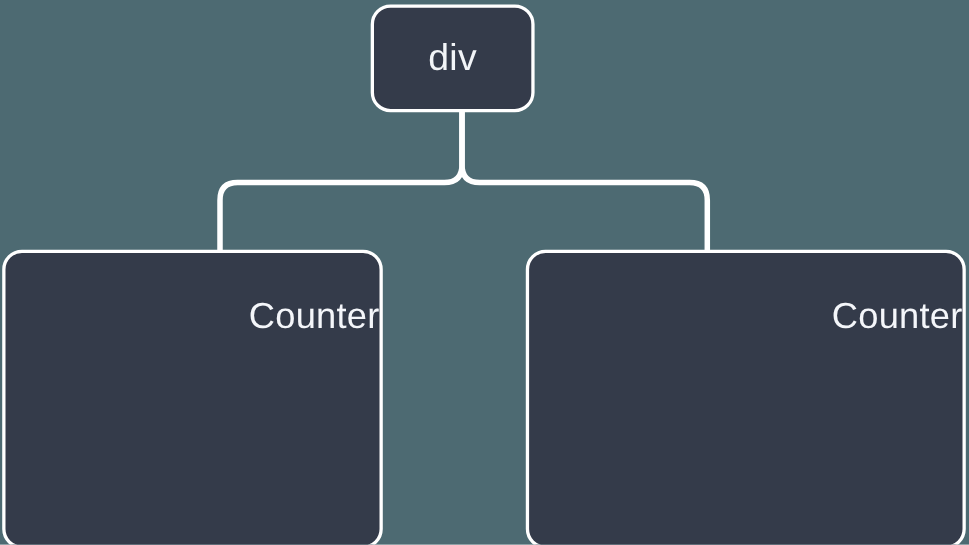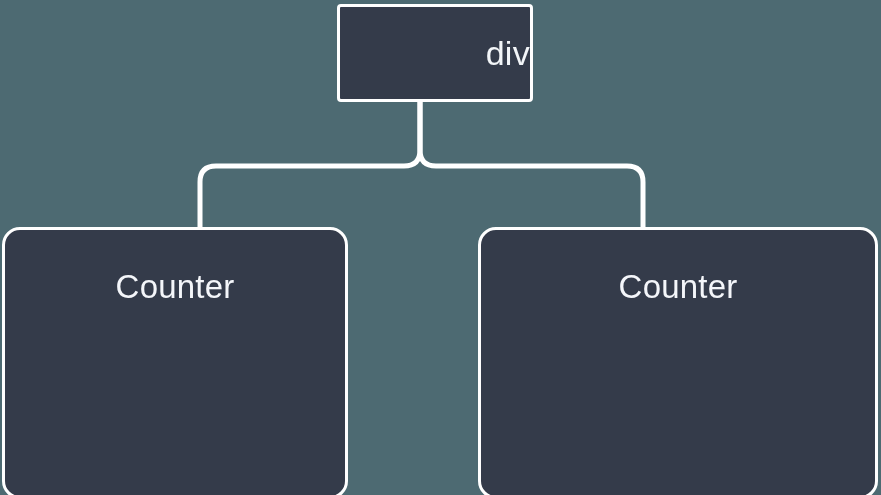"div" #root-node { border-radius: 4px -> 18px; justify-content: flex-end -> center; width: 196px -> 149px }
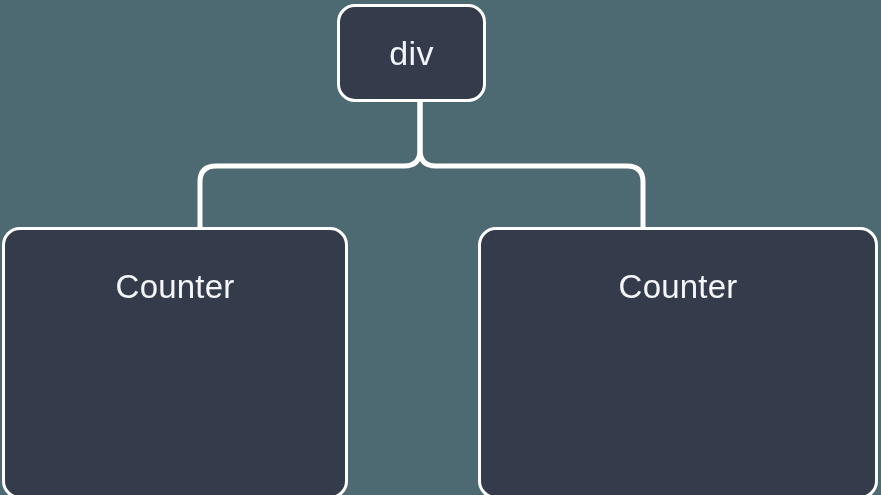"Counter" .card .node-title { text-align: center -> right }
